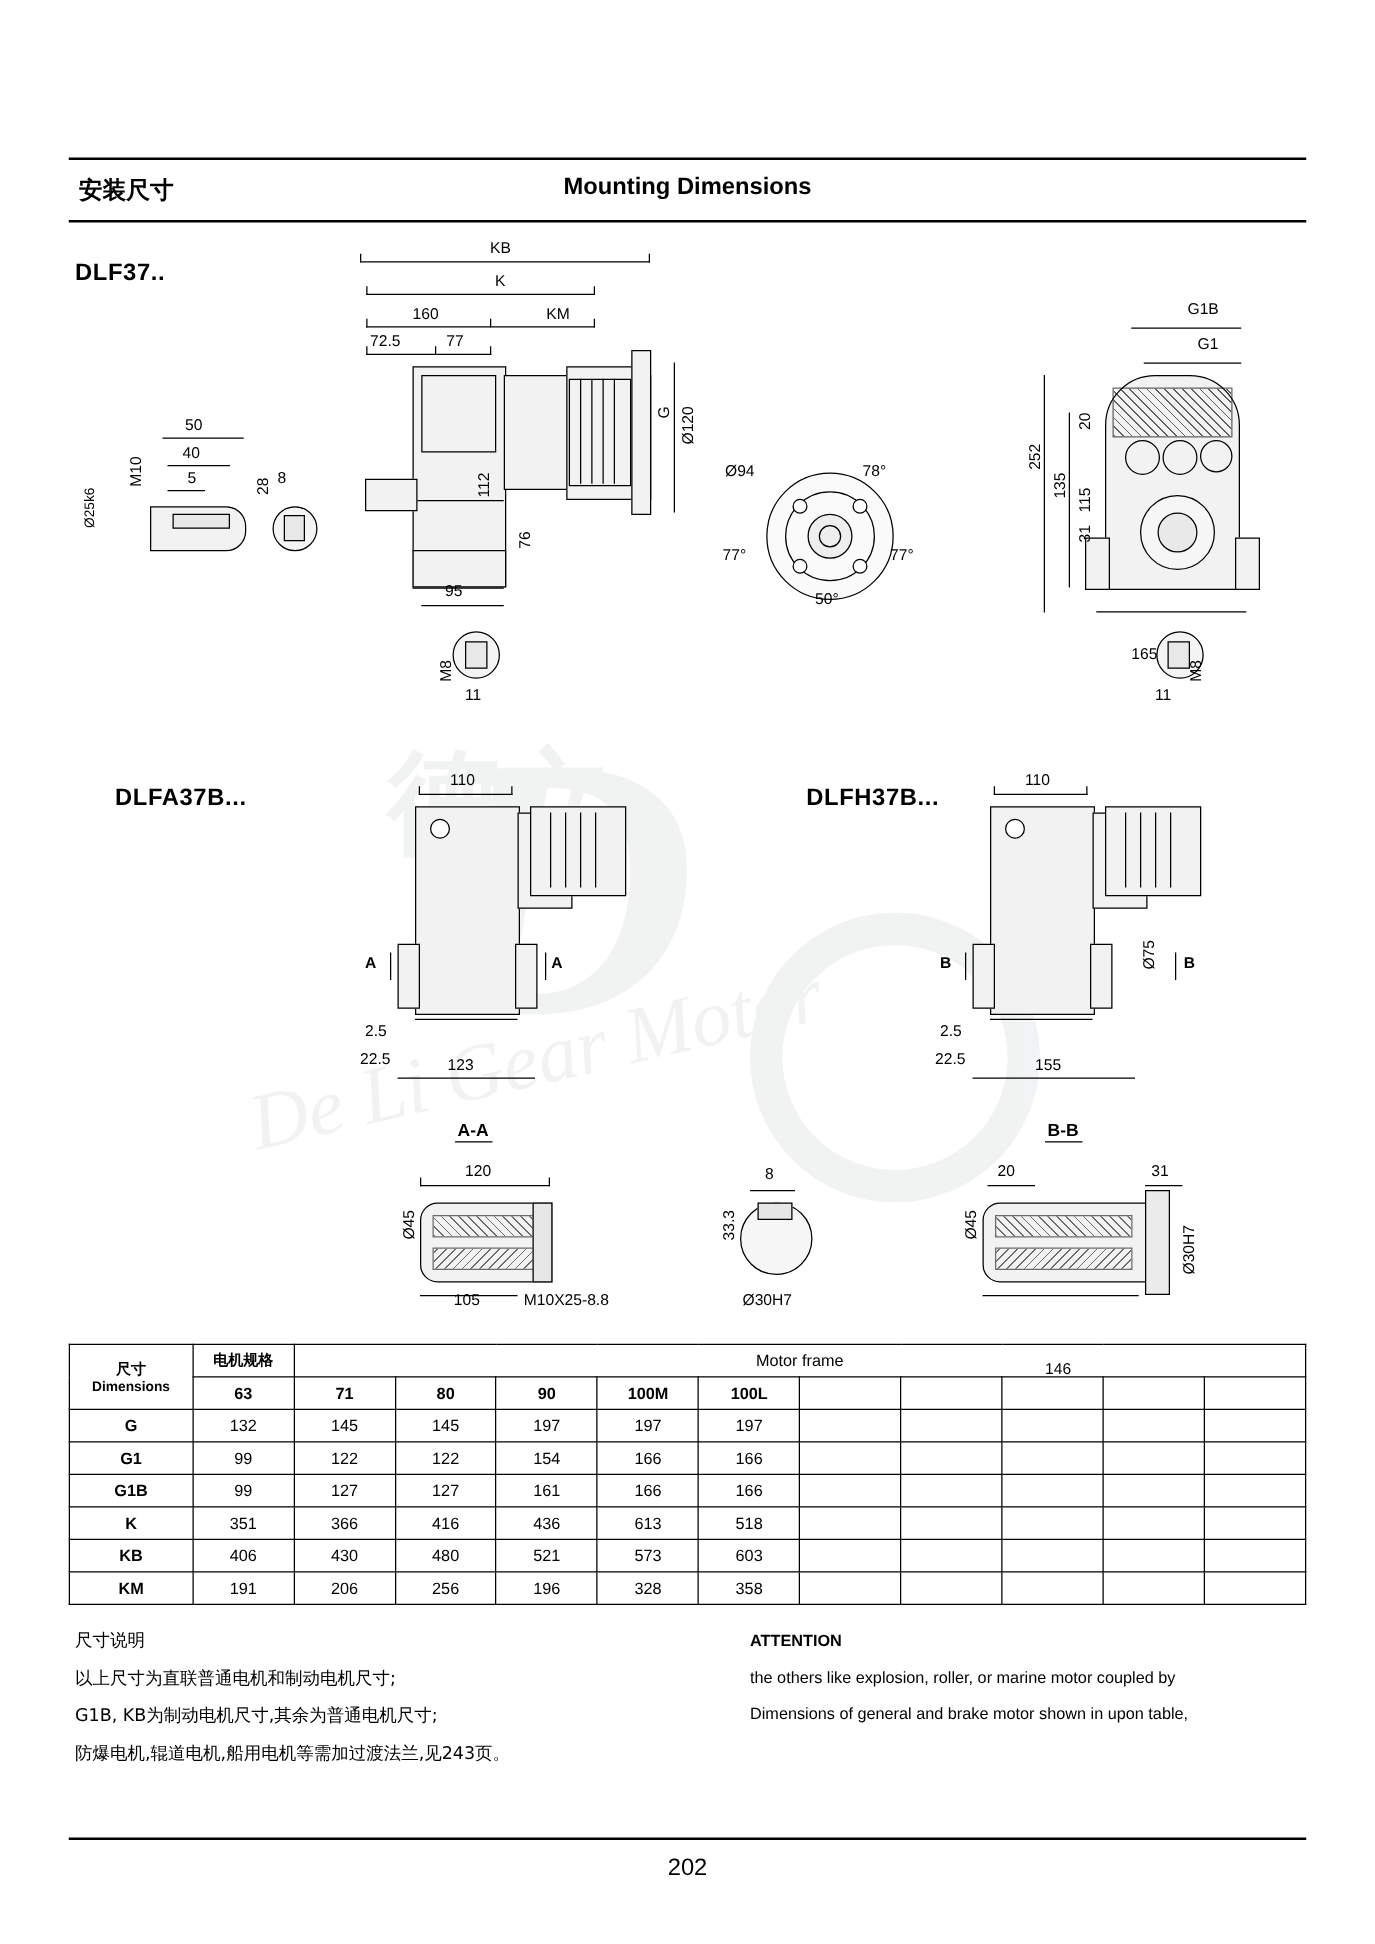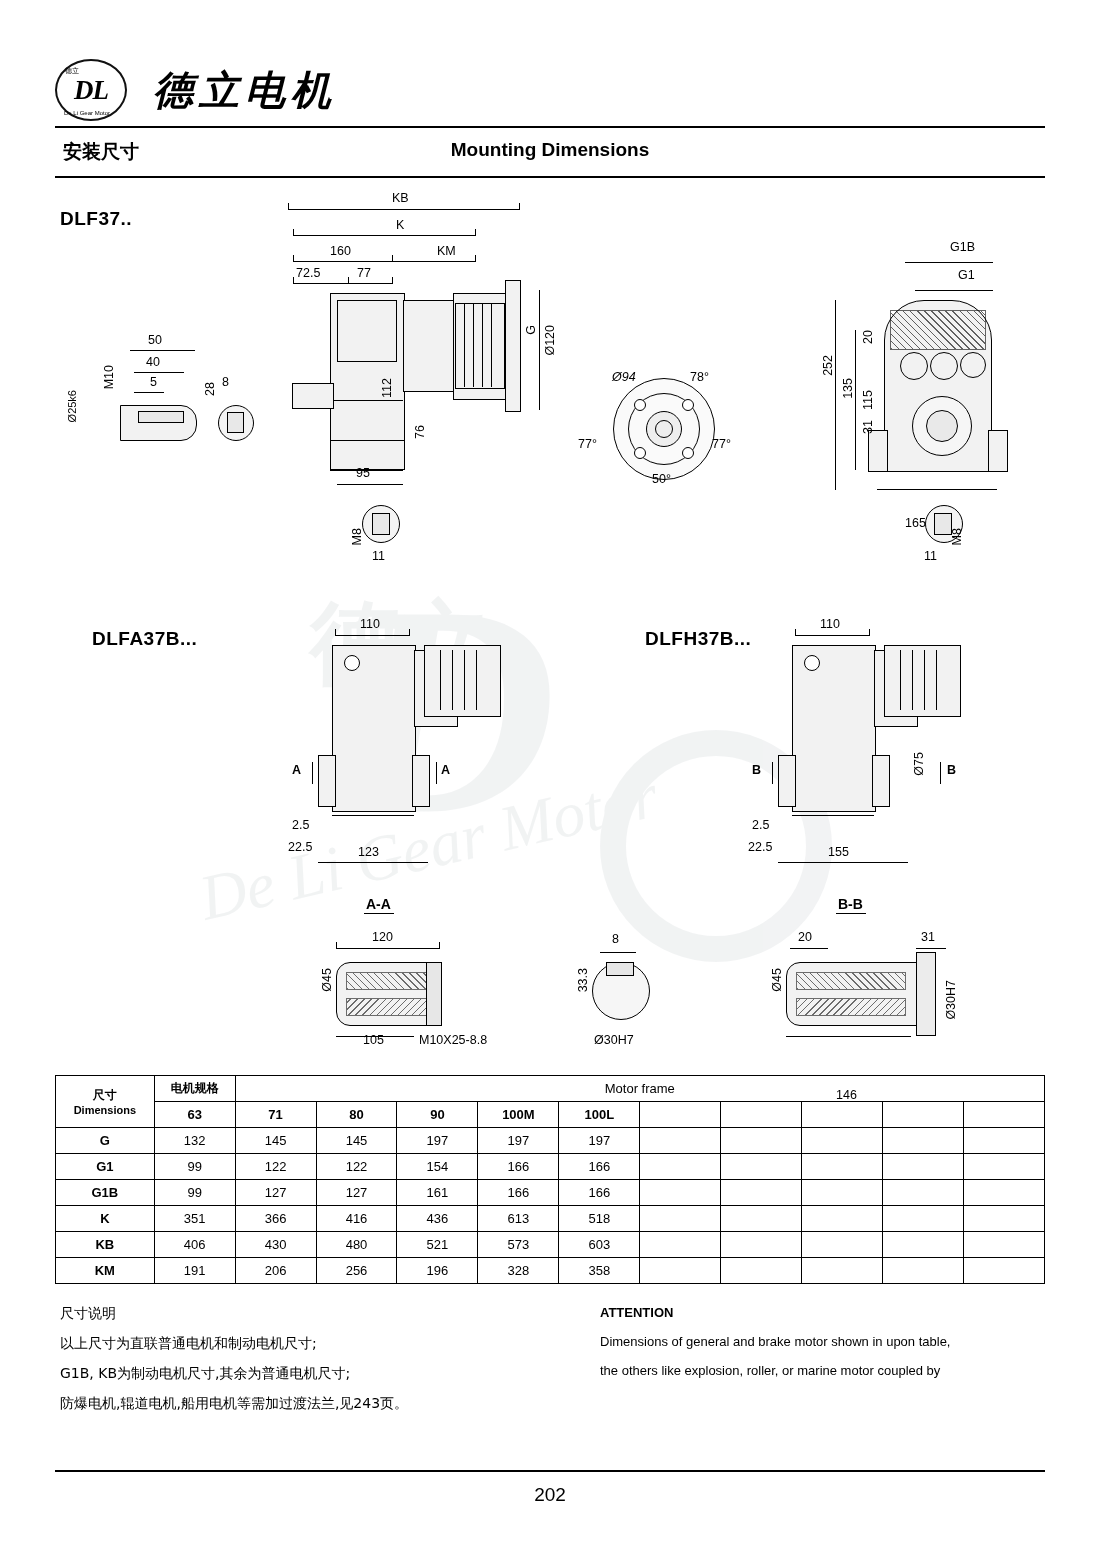"DL" div.header { html: <div> <div> <span>德立</span> <span>DL</span> <span>De Li Gear Motor</span> </div> <div>德立电机</div> </div> -> none }
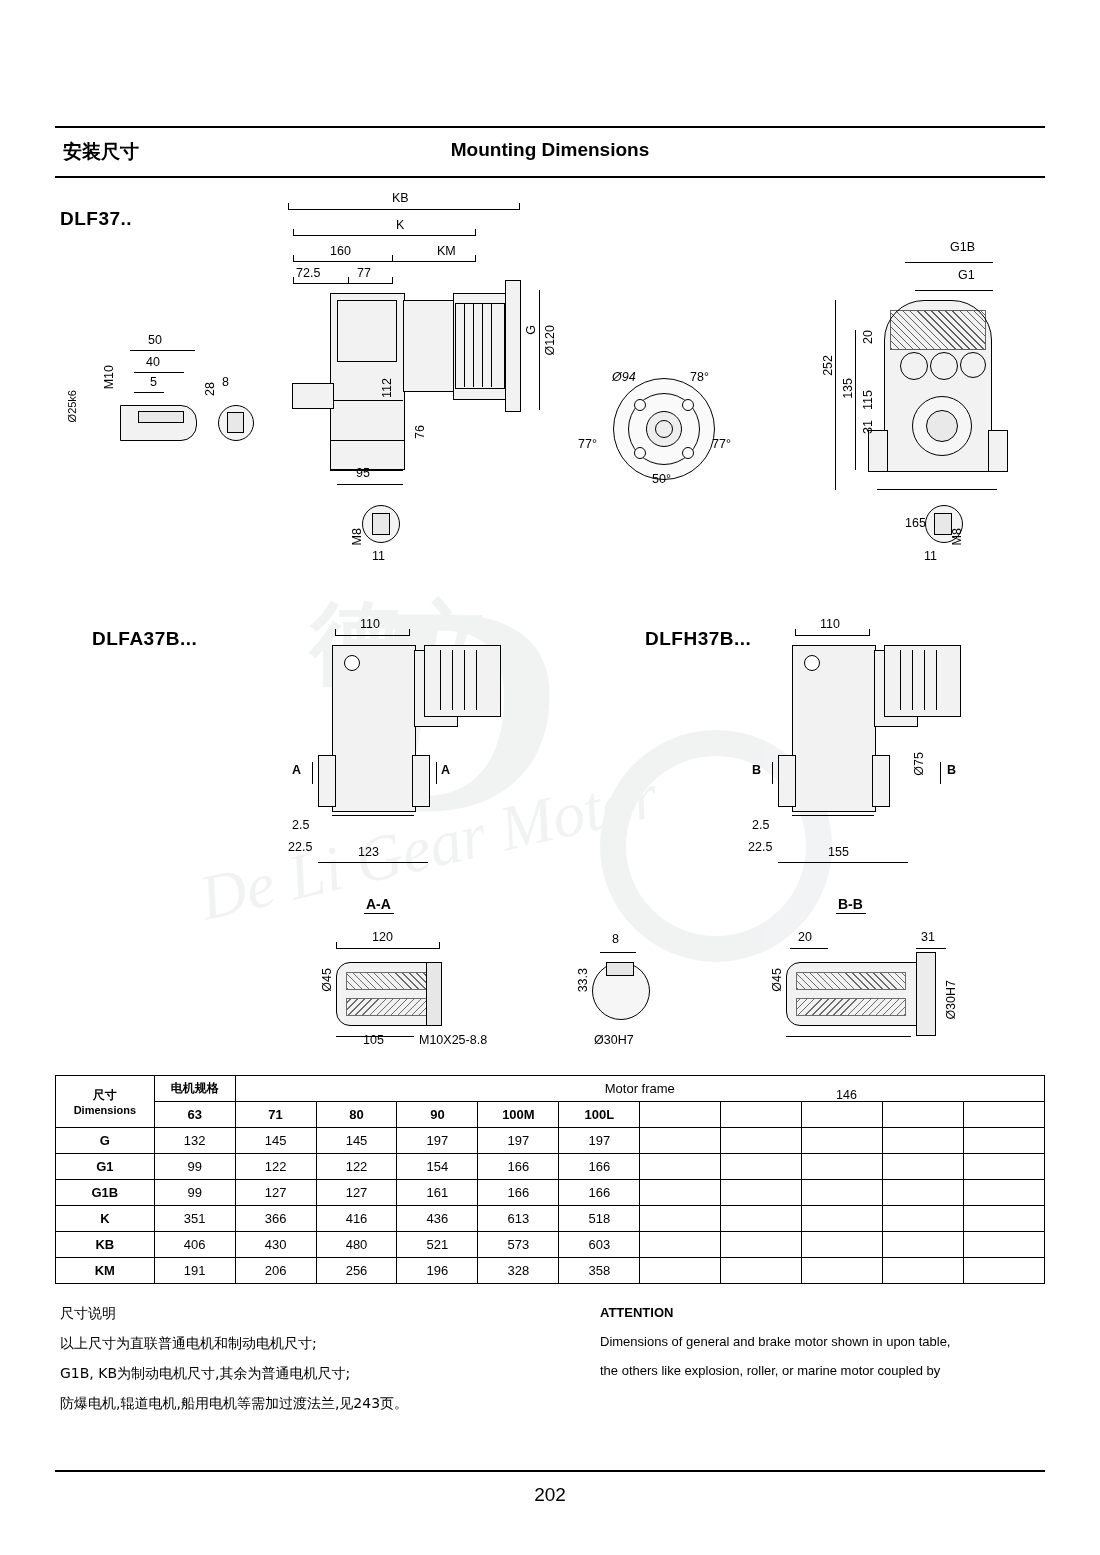"Ø94" div.lbl { font-style: italic -> none; left: 612px -> 580px }
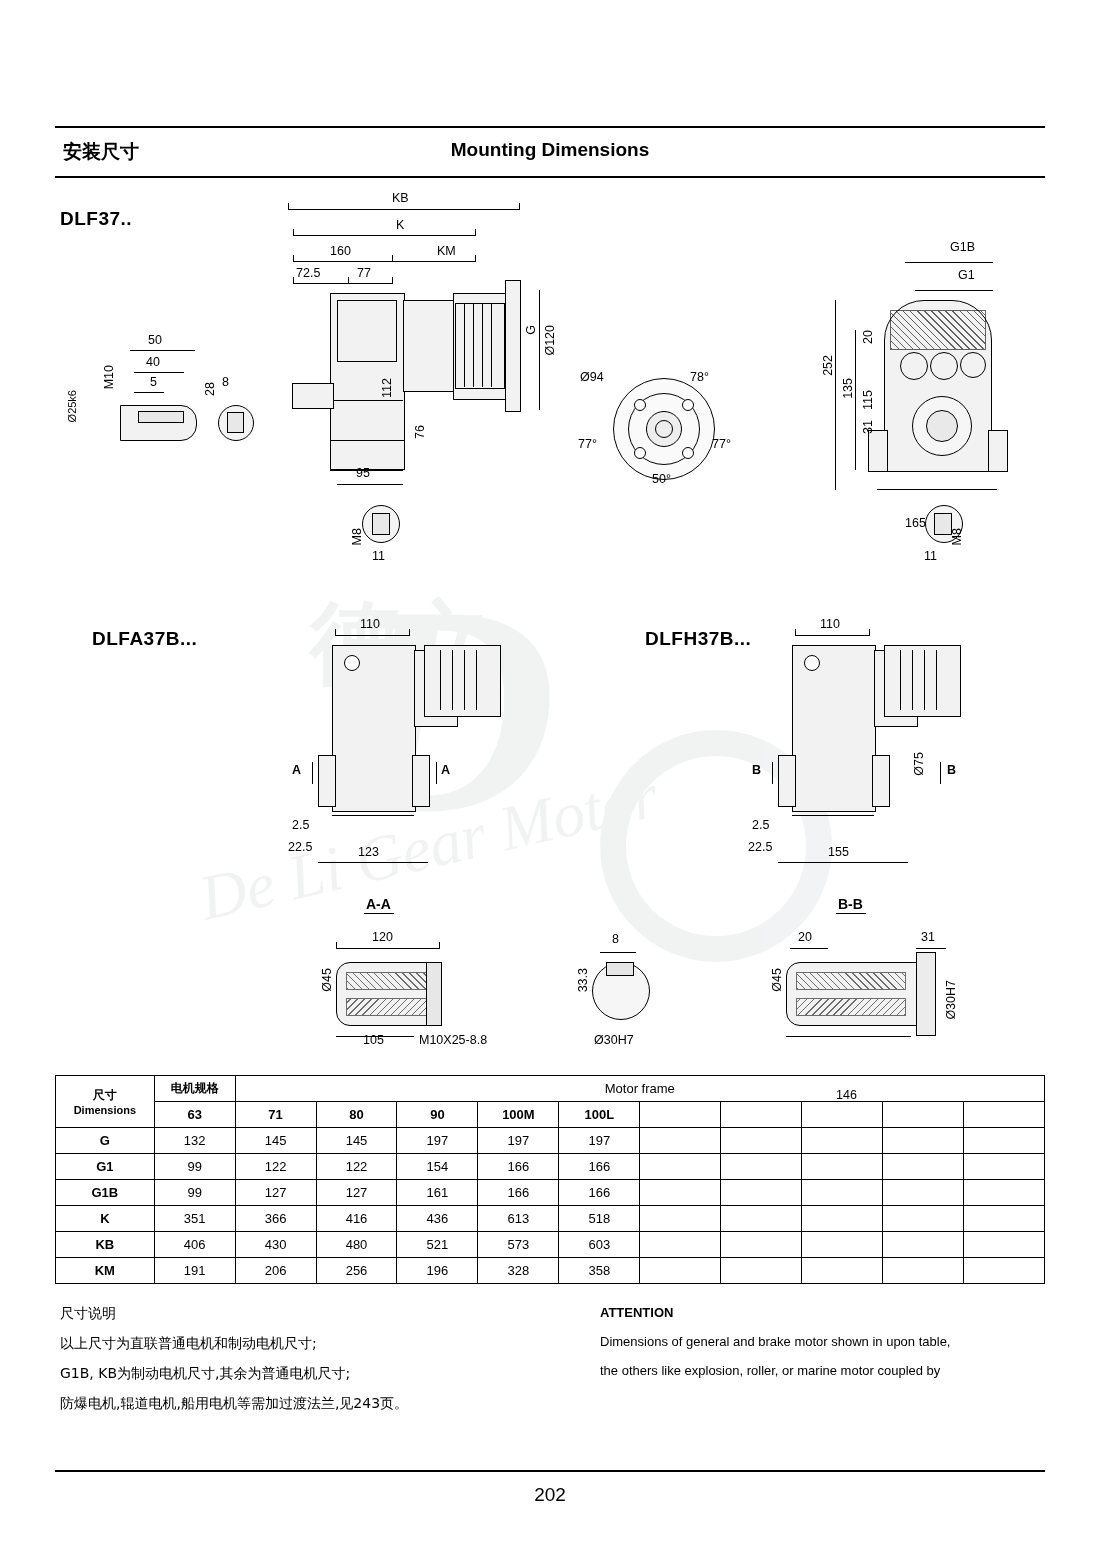"Dimensions of general and brake" div { order: before "the others like explosion, roller," -> after "the others like explosion, roller," }
